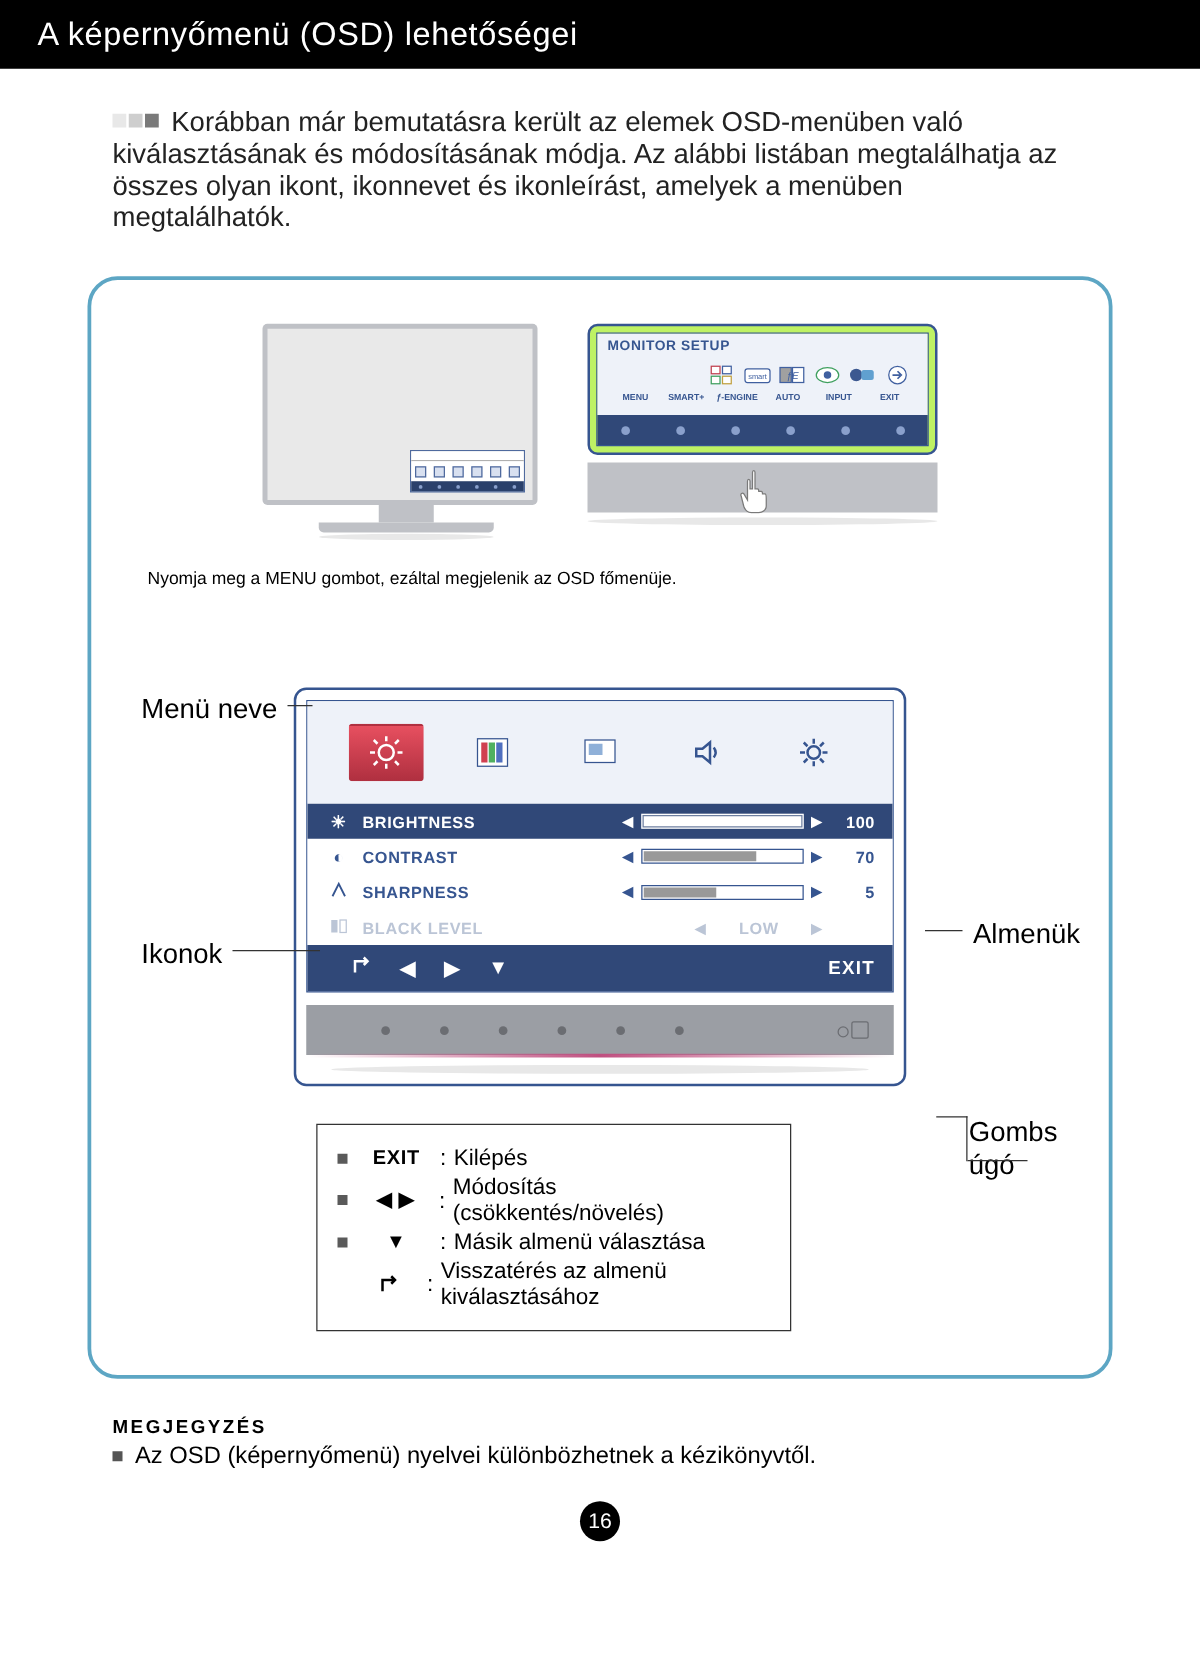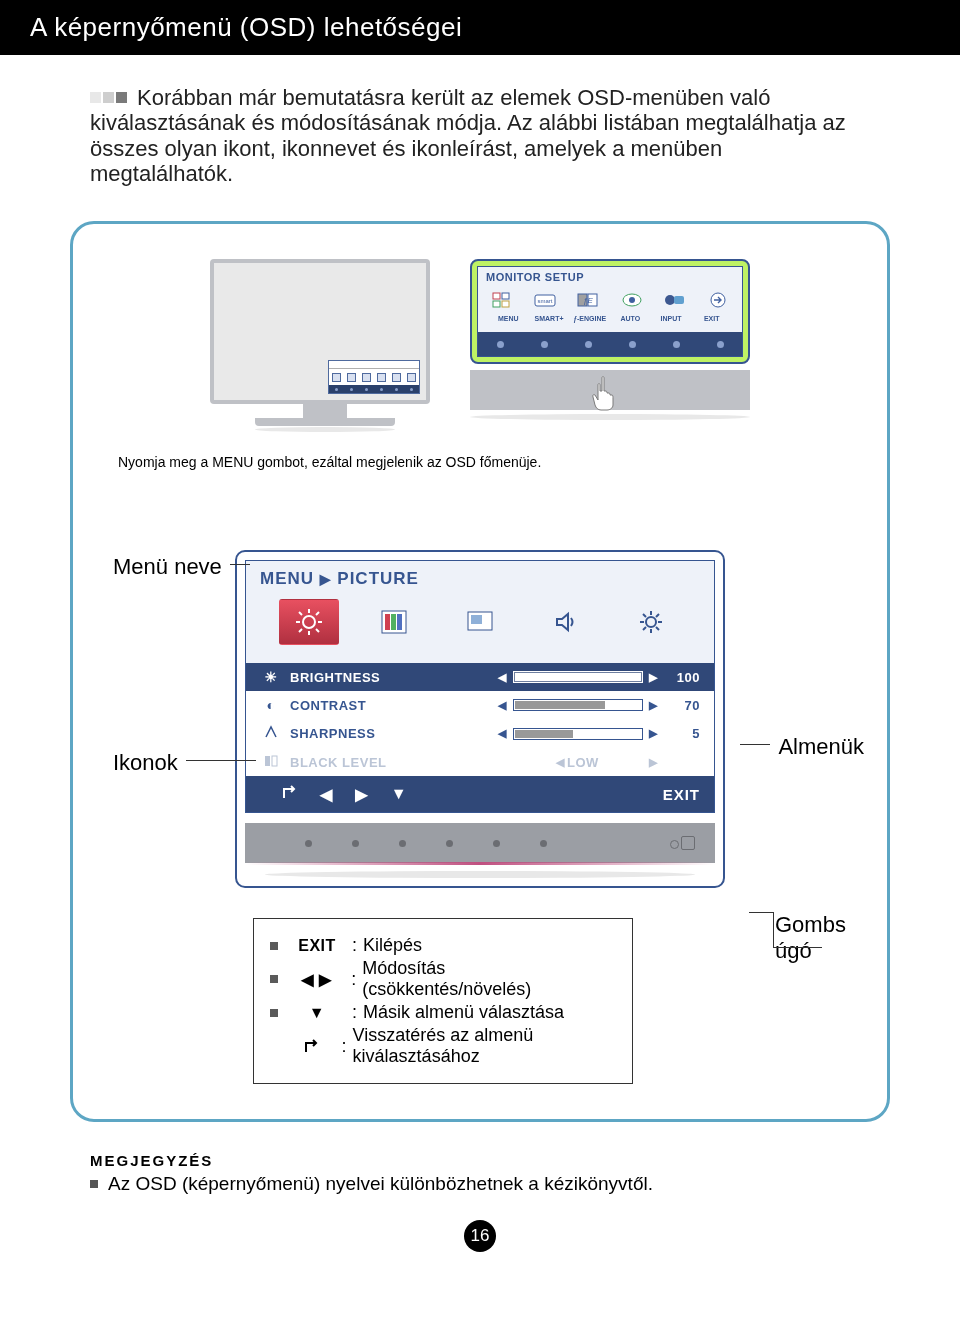"ƒE" .osd-icon-row { justify-content: space-between -> flex-end }
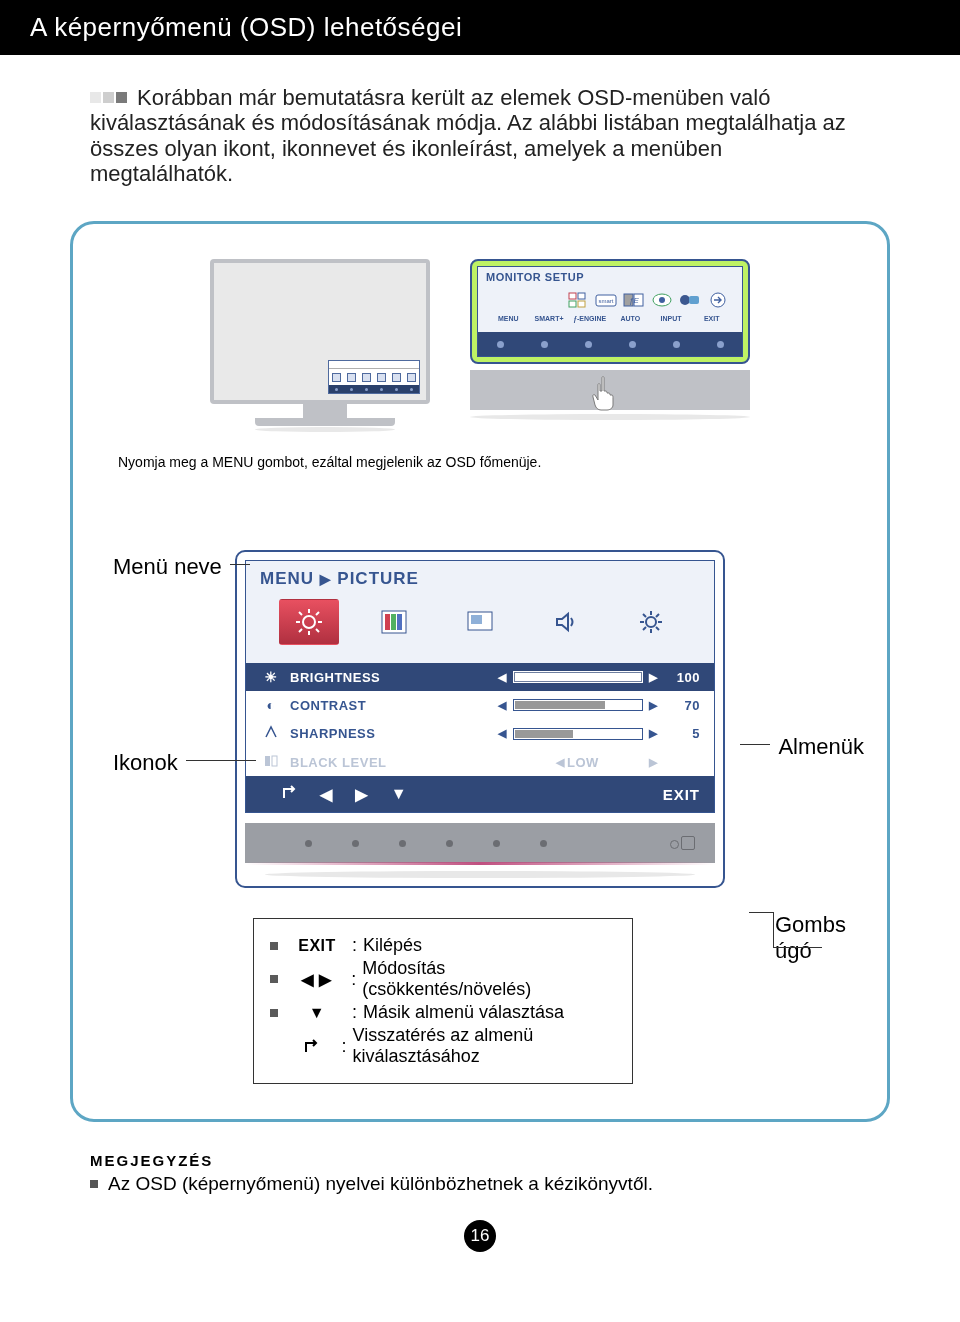"MENU ▶ PICTURE" div.big-osd-title { html: <div> <span>MENU</span> <span>▶</span> <span>PICTURE</span> </div> -> none }
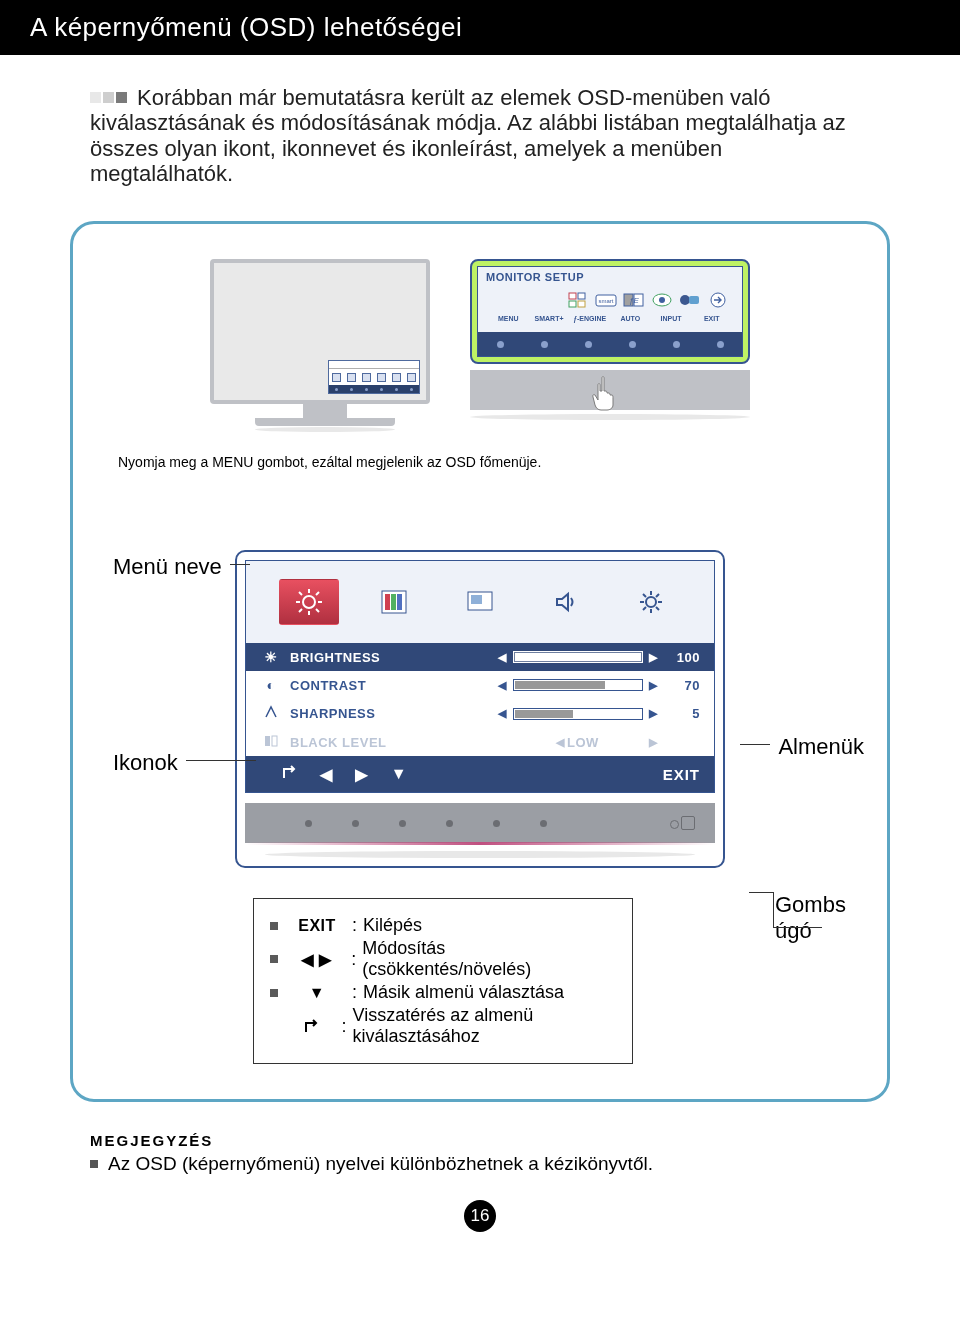"LOW" .setting-text-val { text-align: none -> center }
